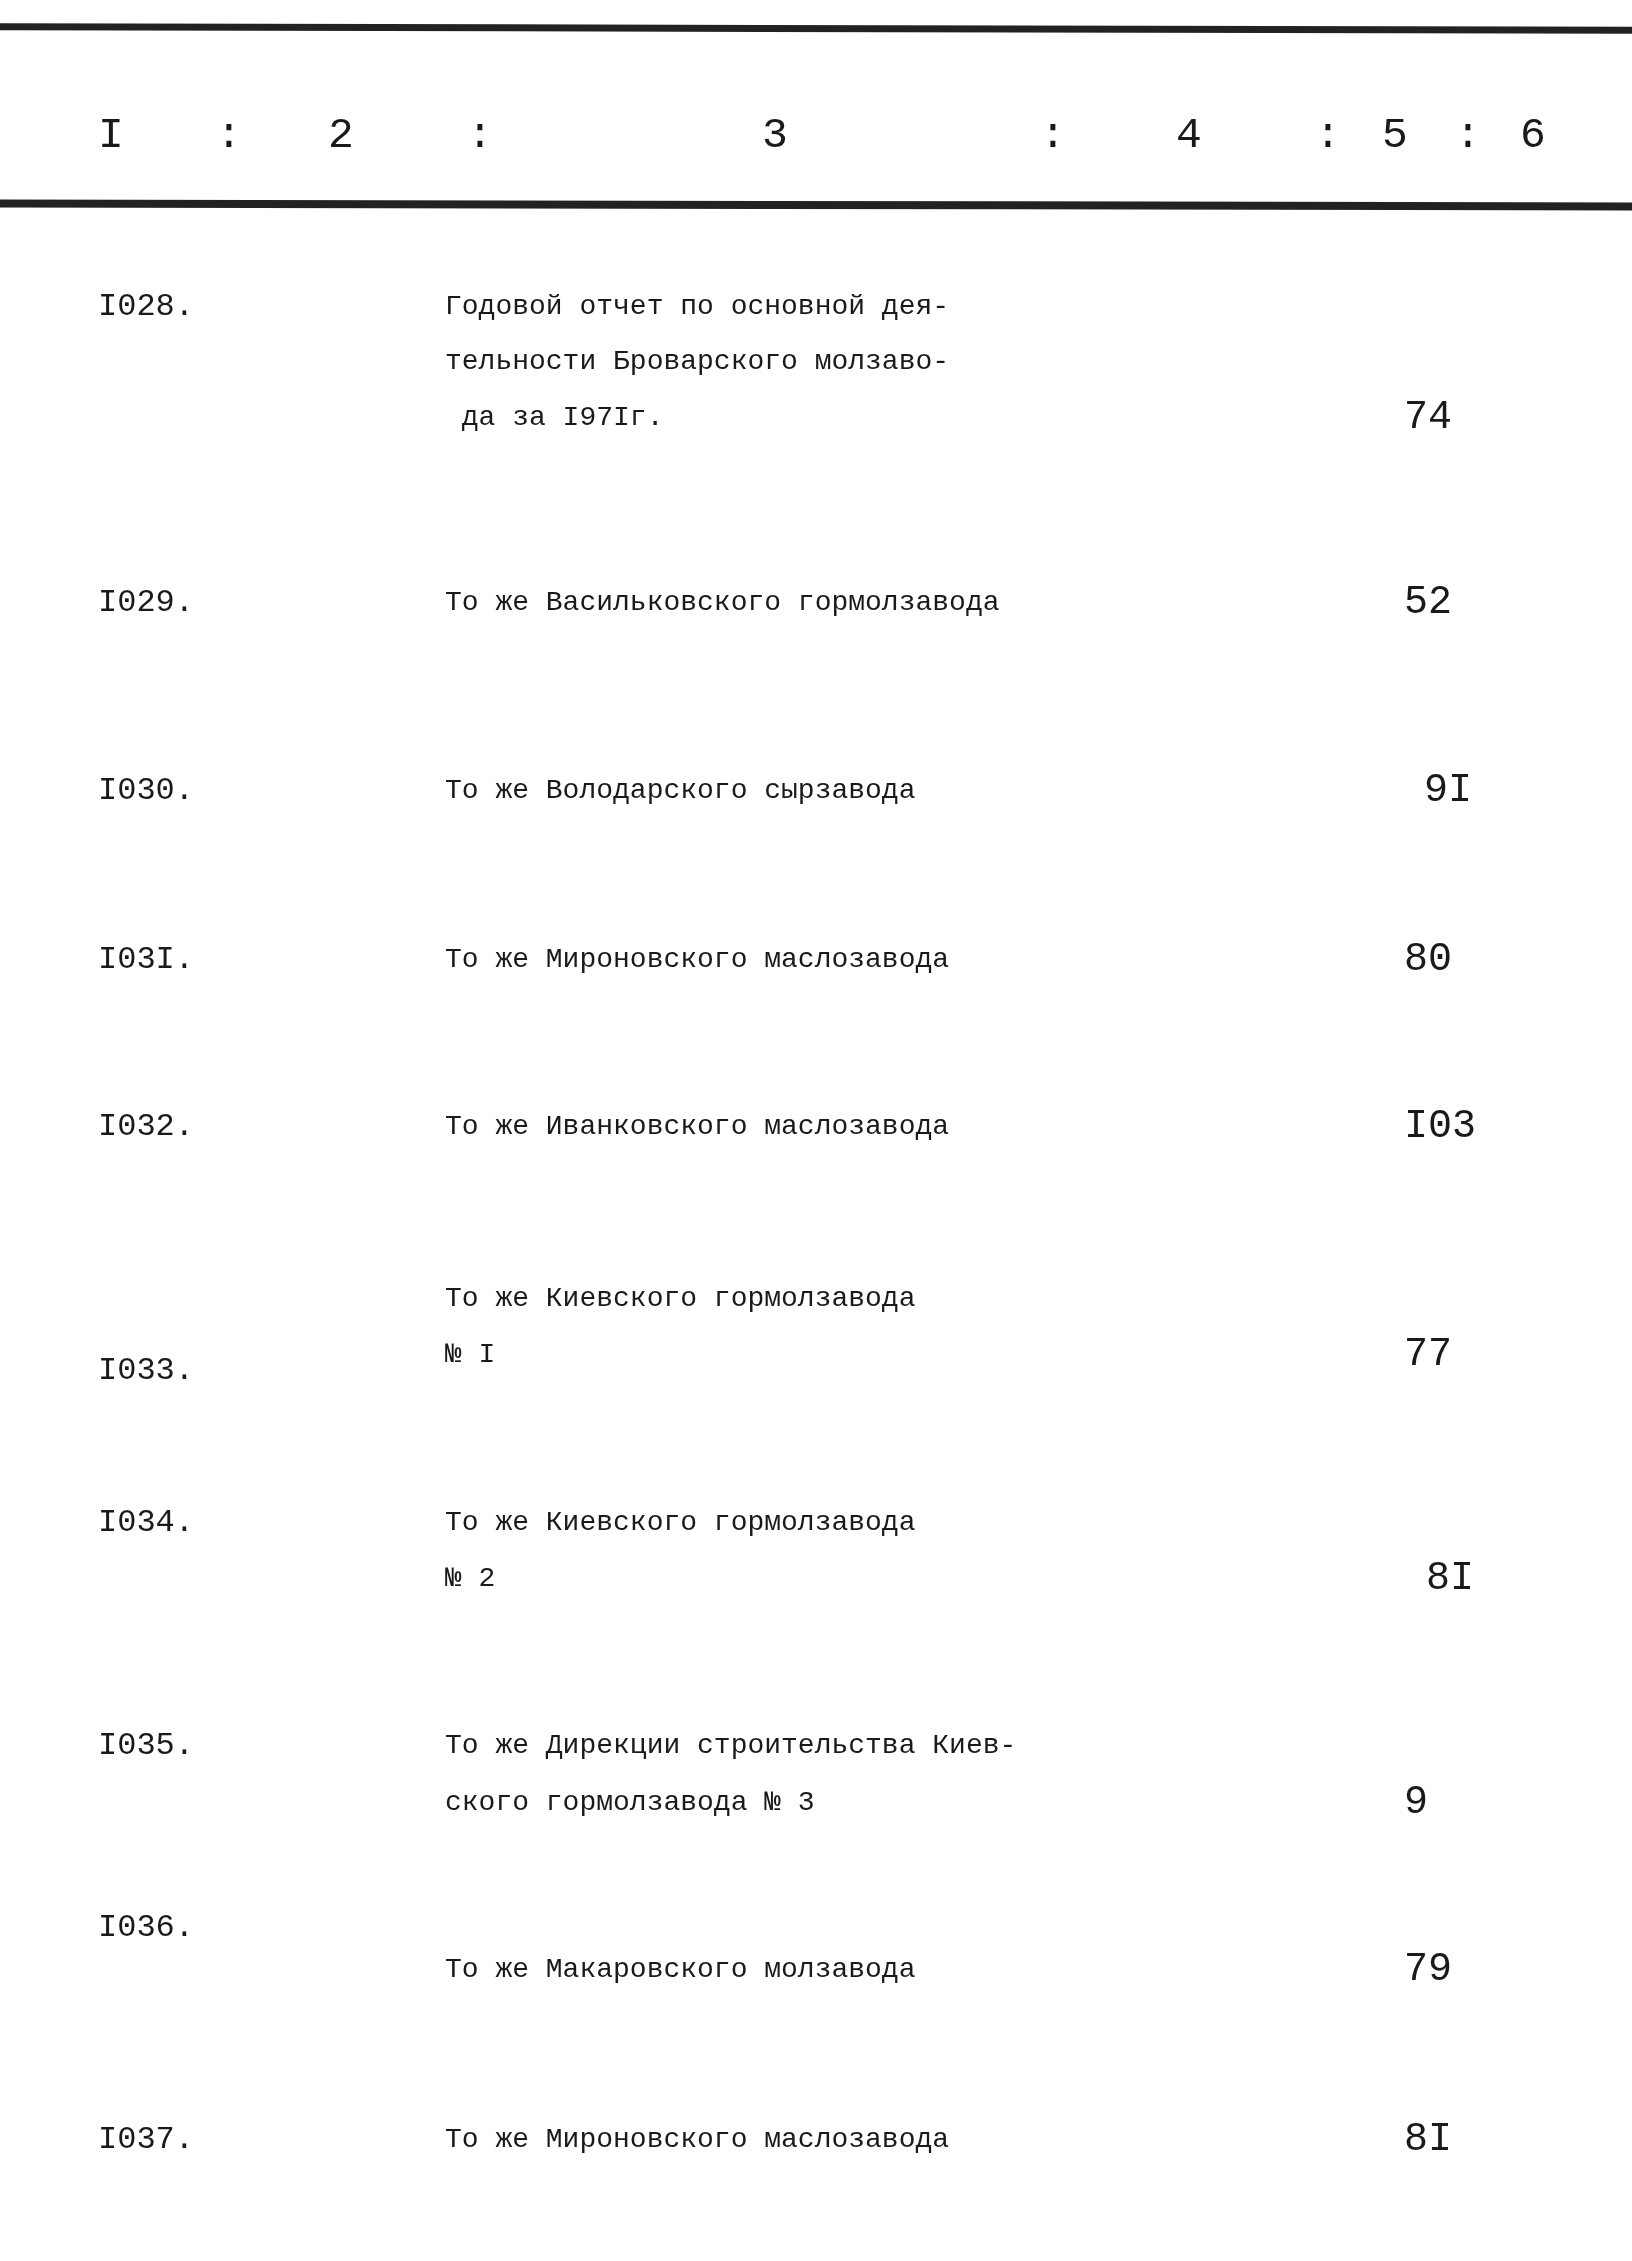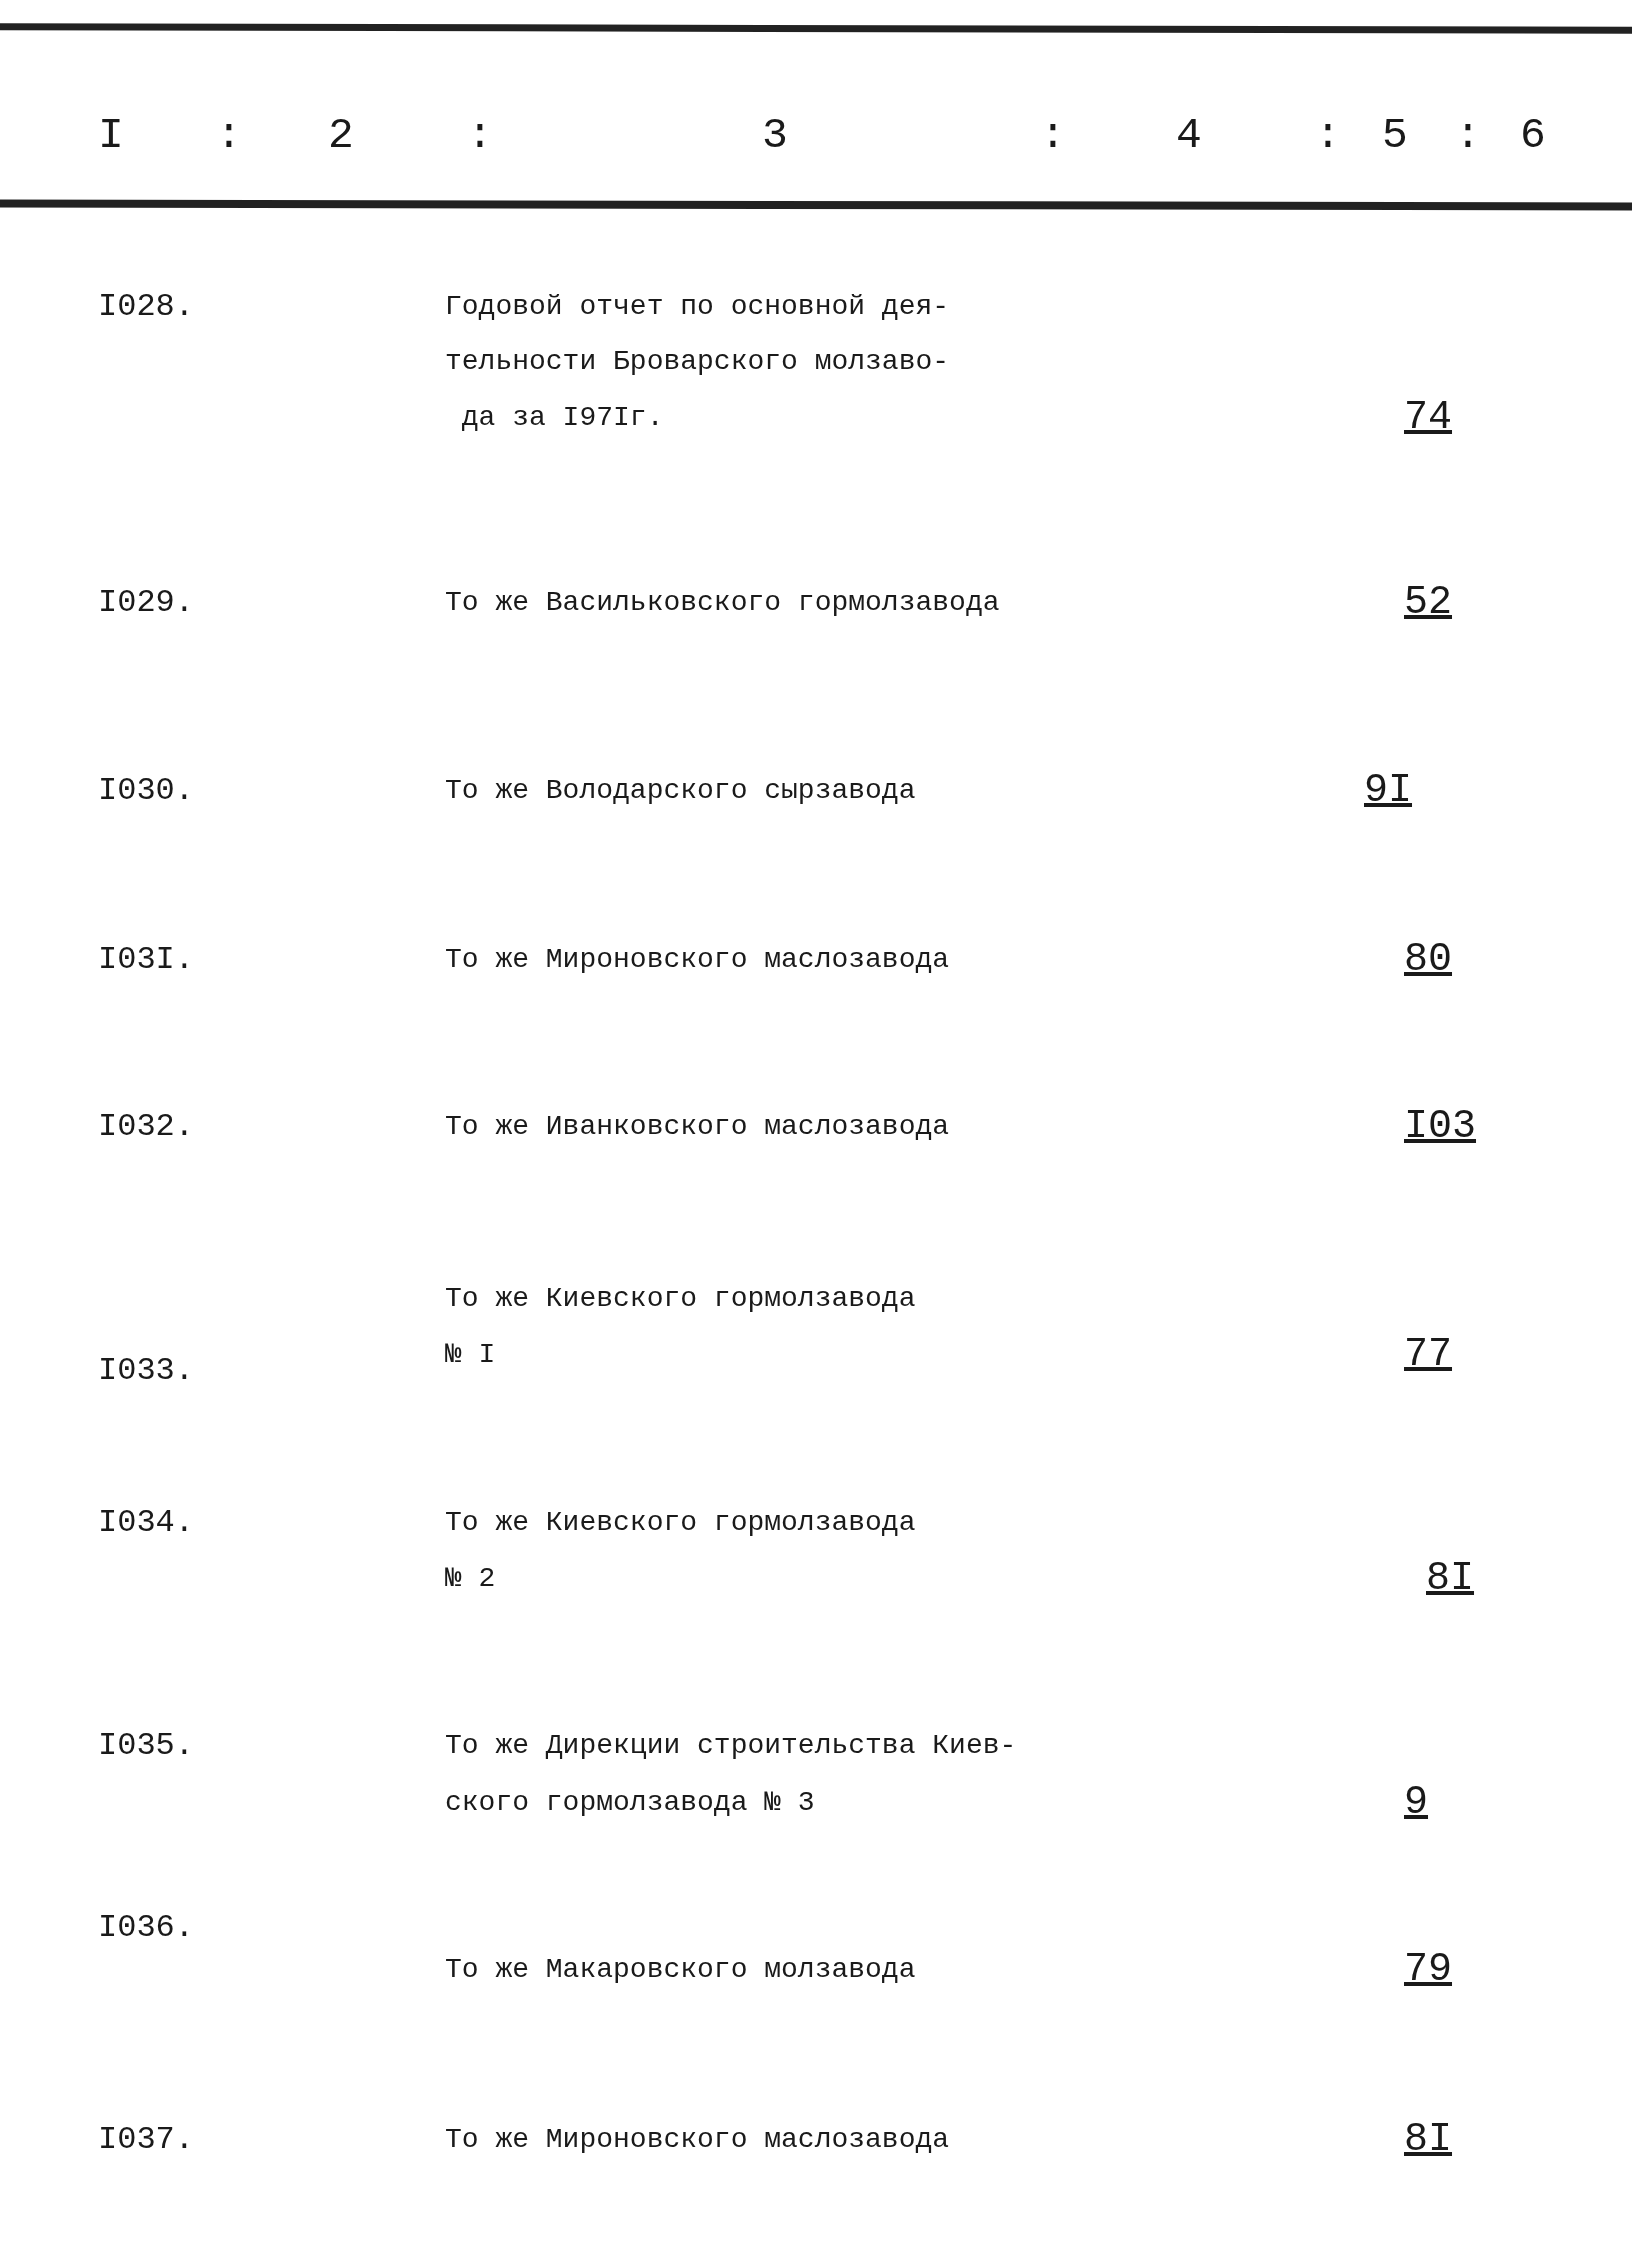"74" .entry-count { text-decoration: underline -> none }
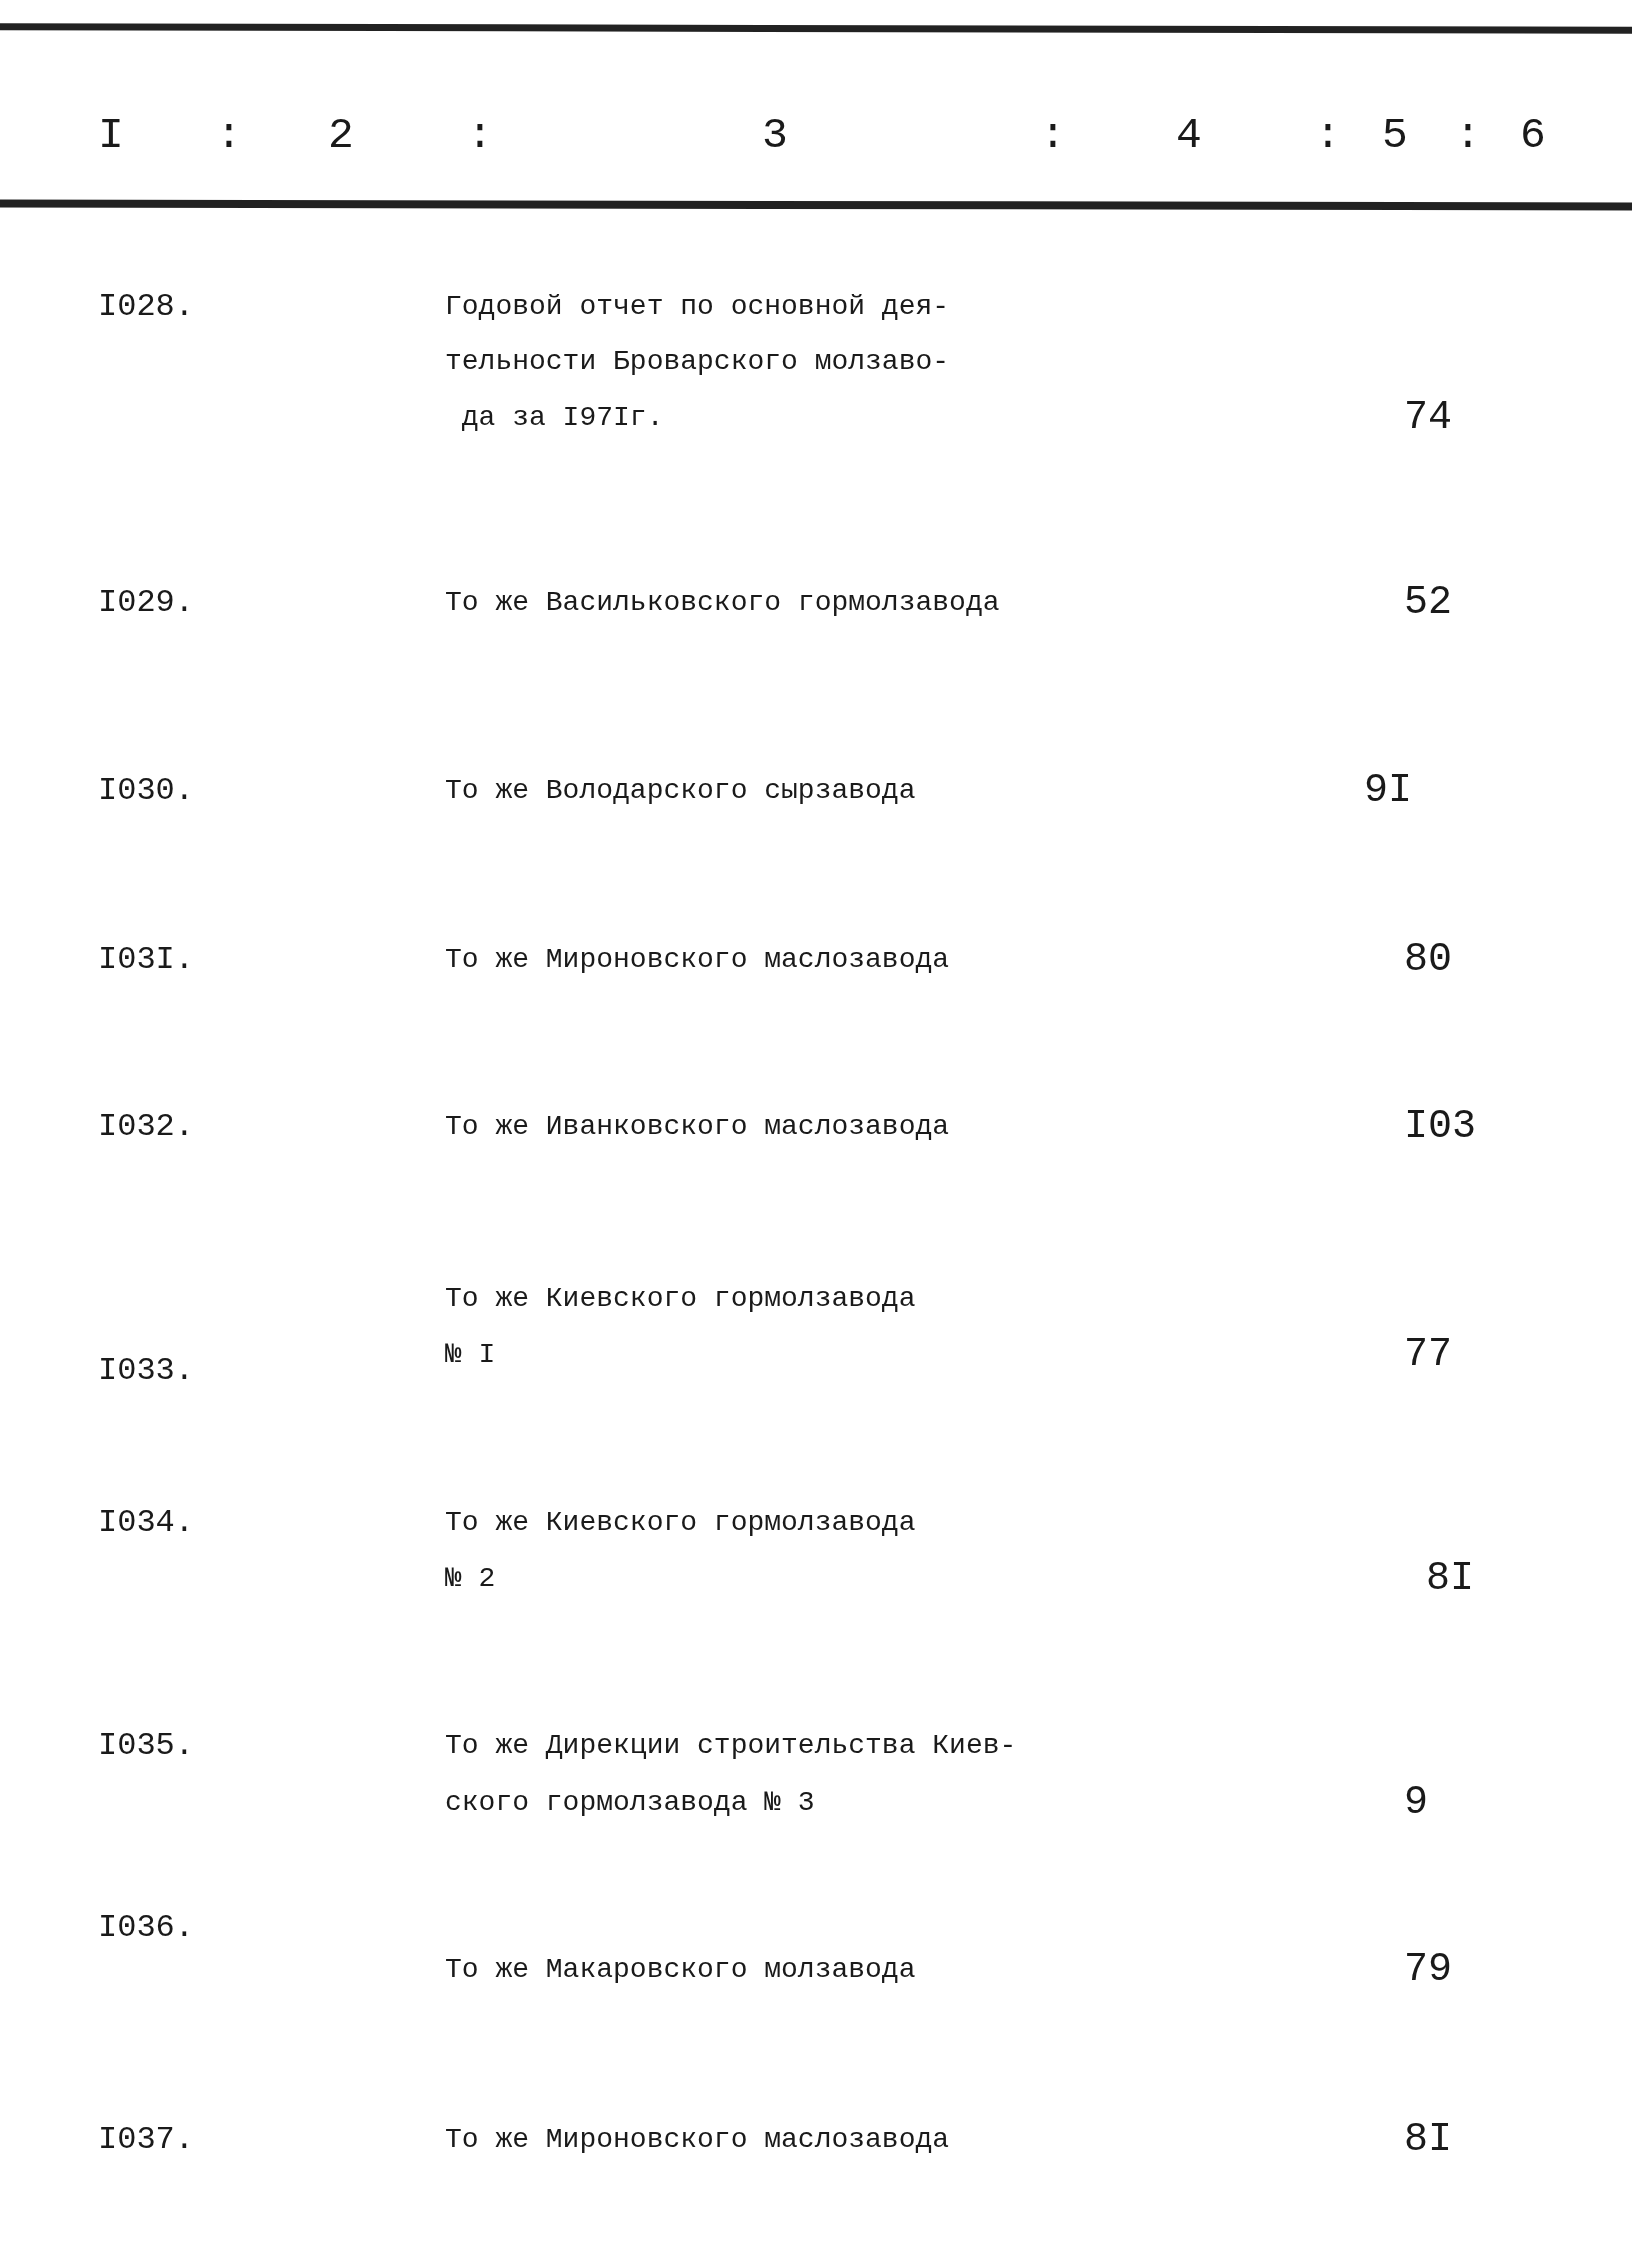"9I" span.entry-count { left: 1364px -> 1424px }
